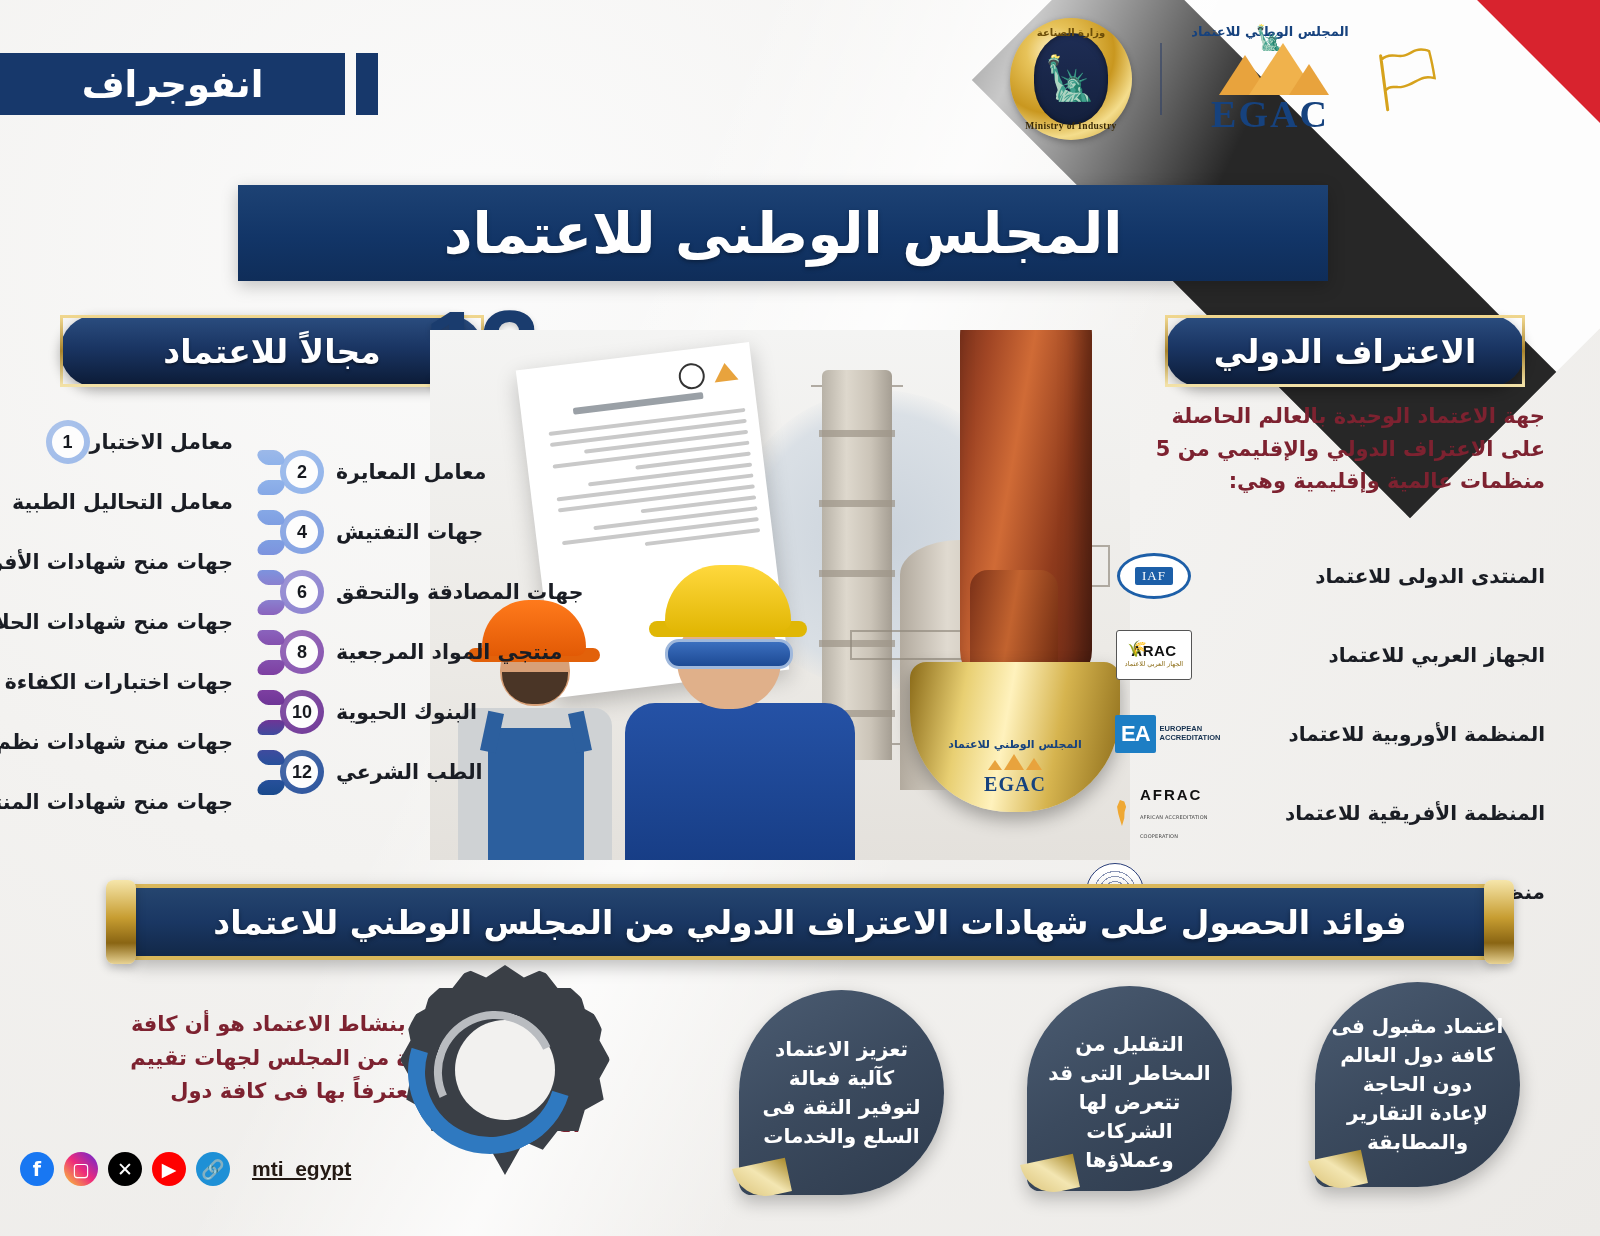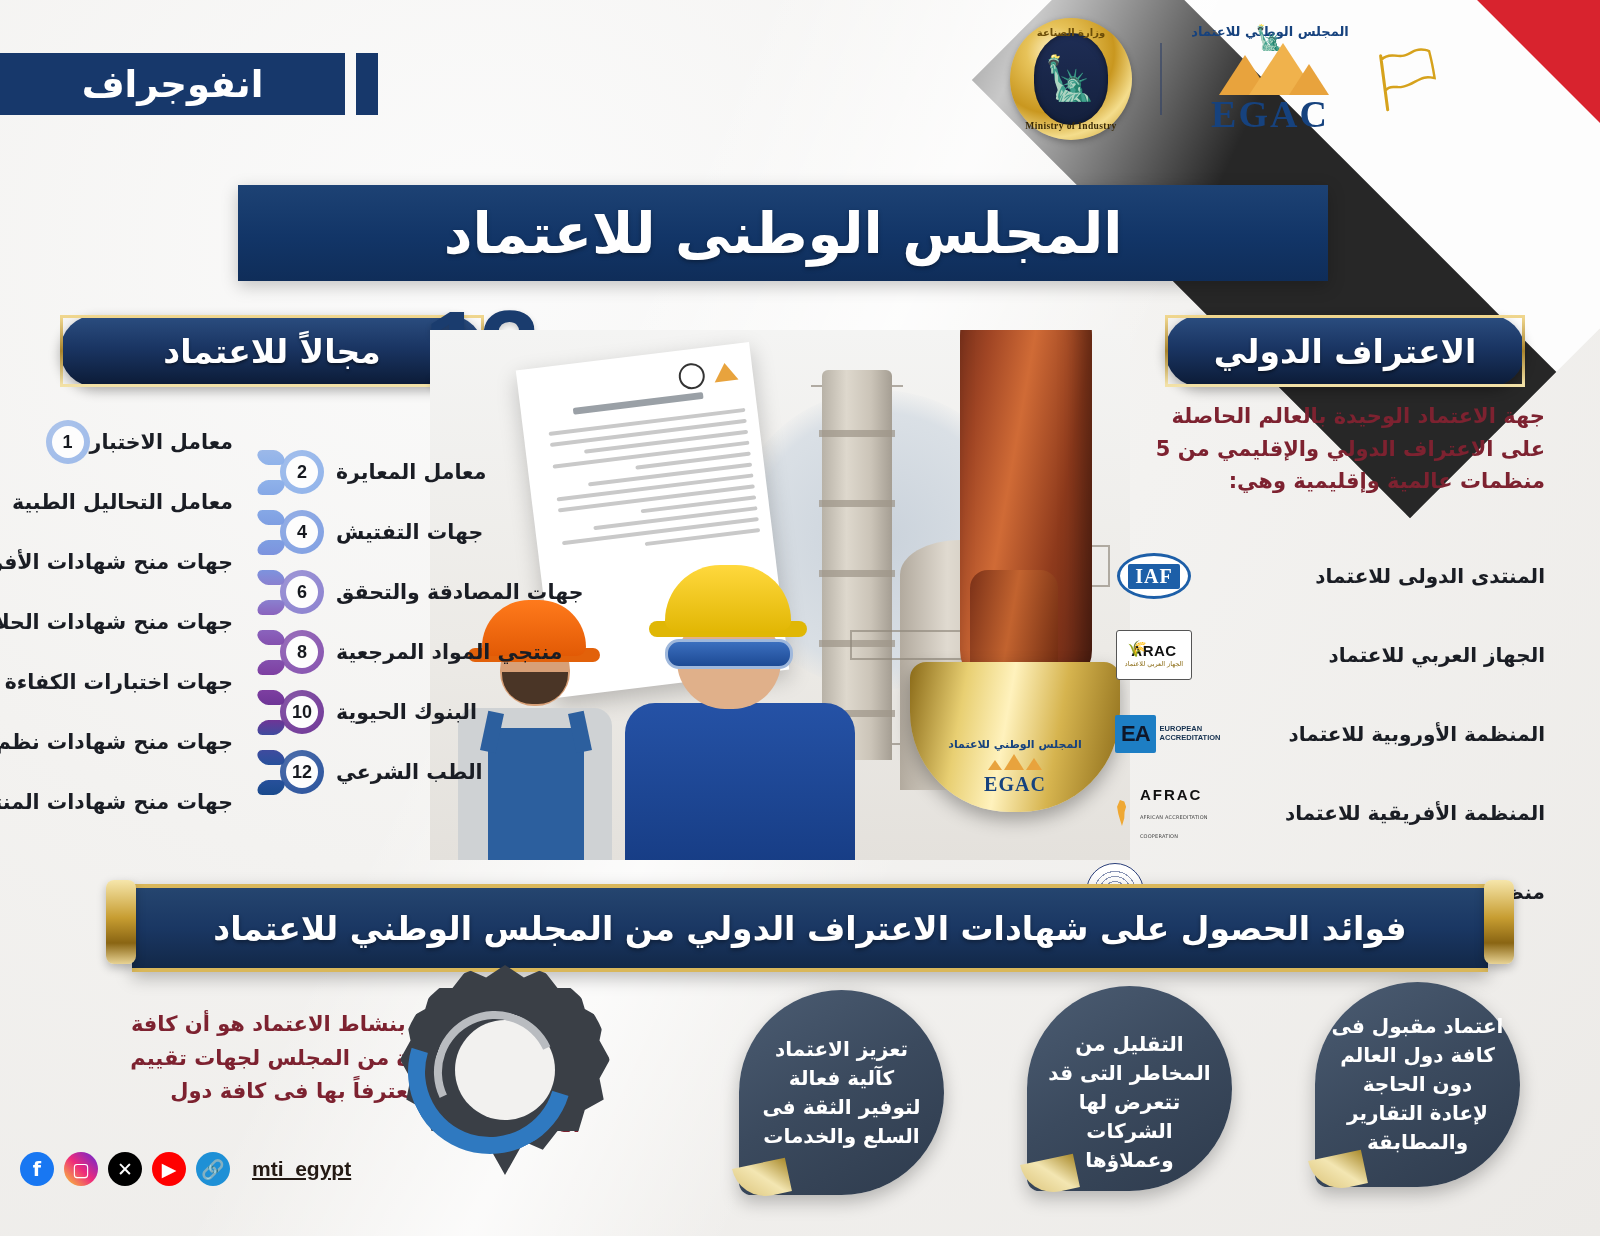"IAF" .mark-iaf .txt { font-size: 20px -> 13px; font-weight: bold -> normal }
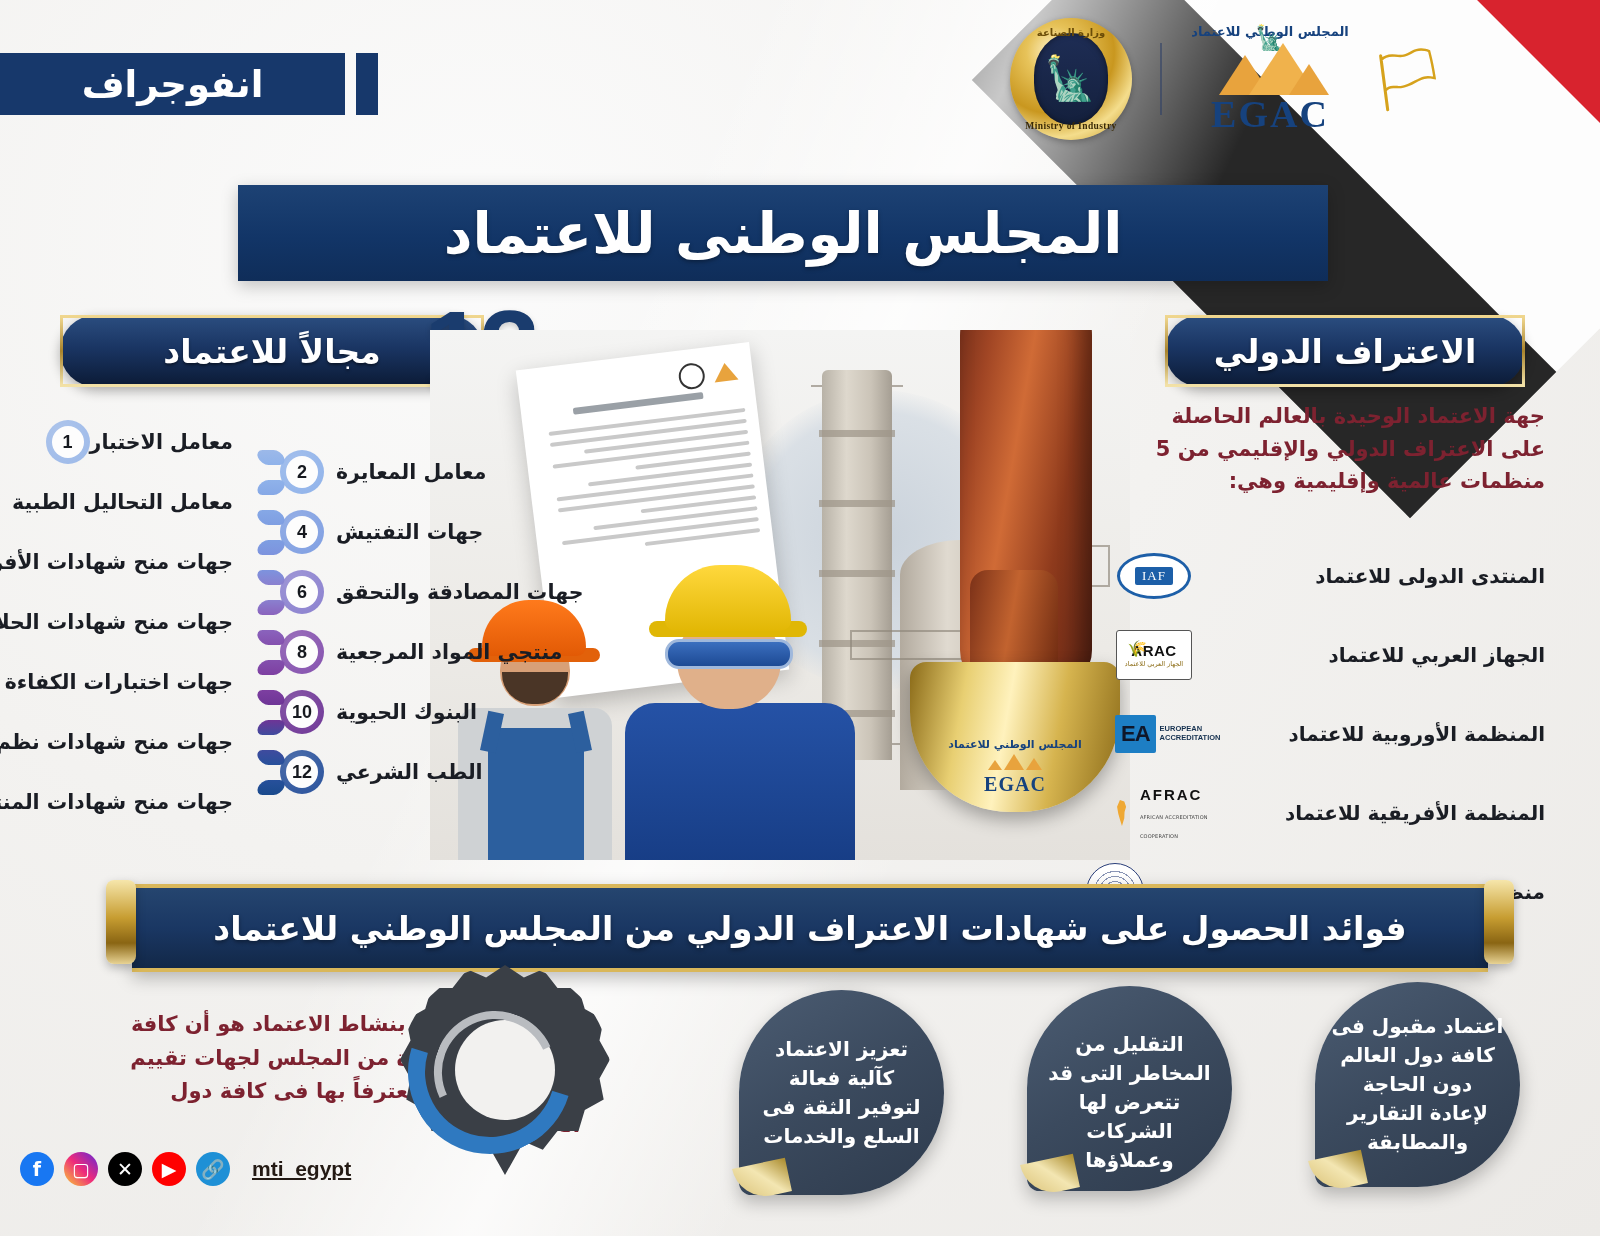"EA" .mark-ea .ea { color: #0f172a -> #ffffff }
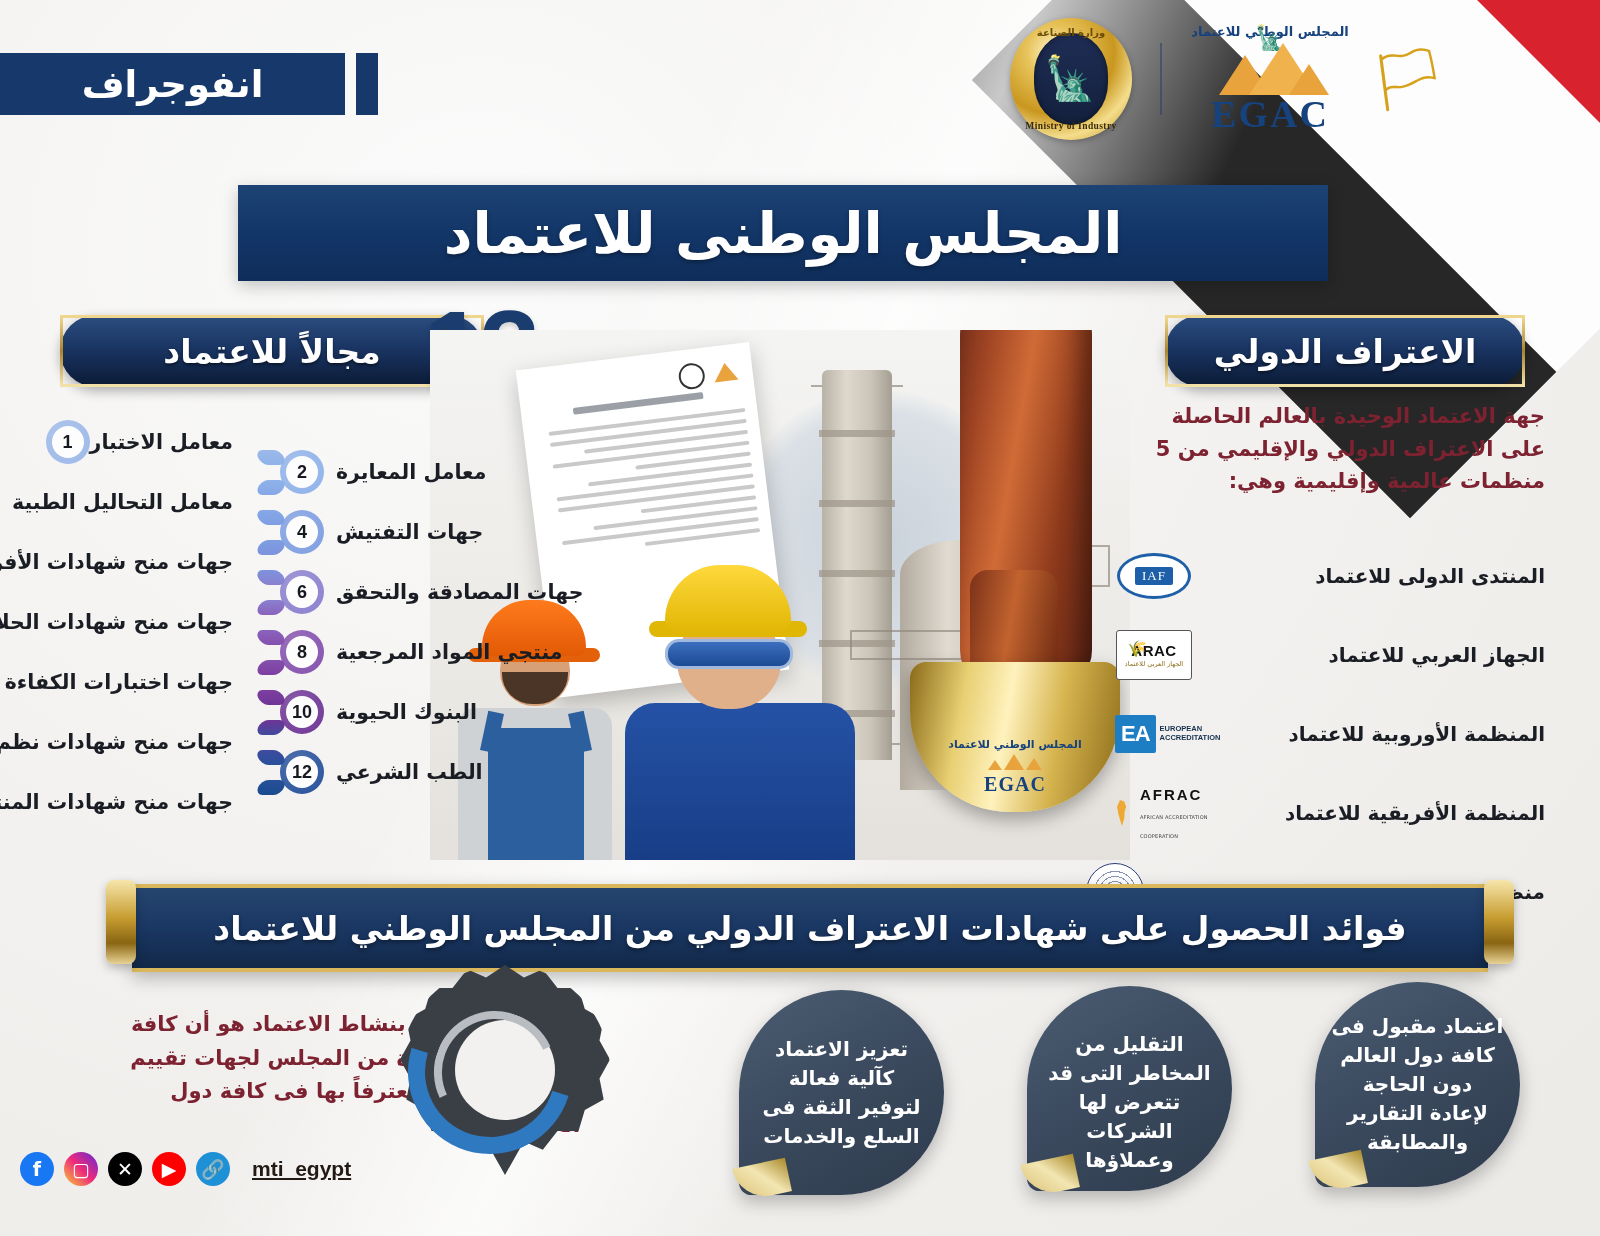"فوائد الحصول على شهادات الاعتراف" .bb-body { height: 88px -> 76px }
